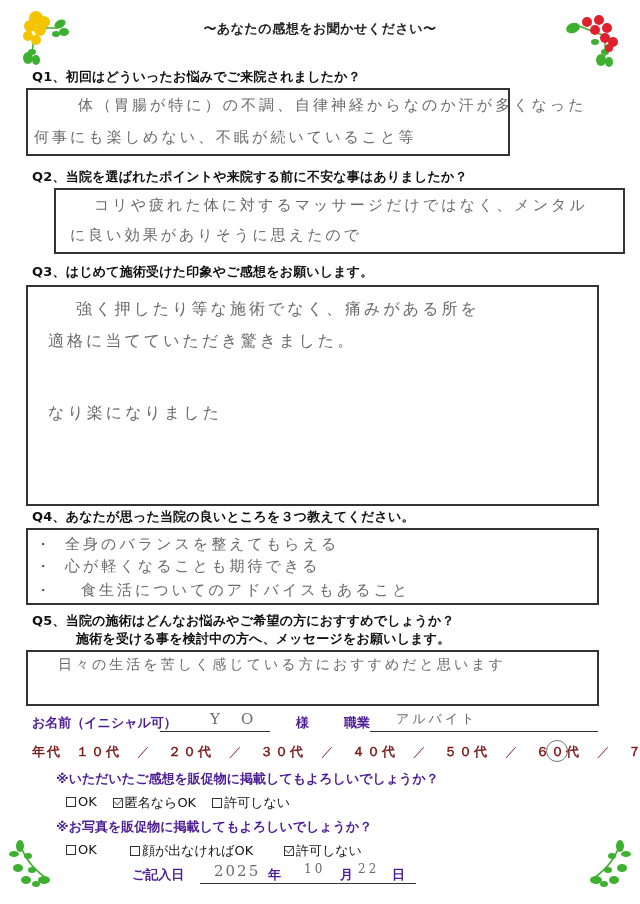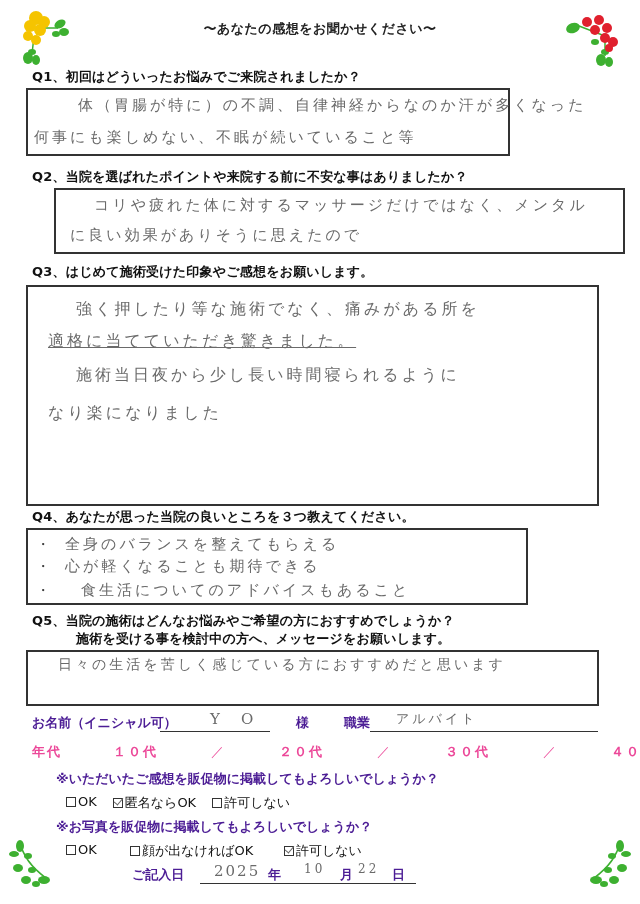"適格に当てていただき驚きました。" div.abs { text-decoration: underline -> none }
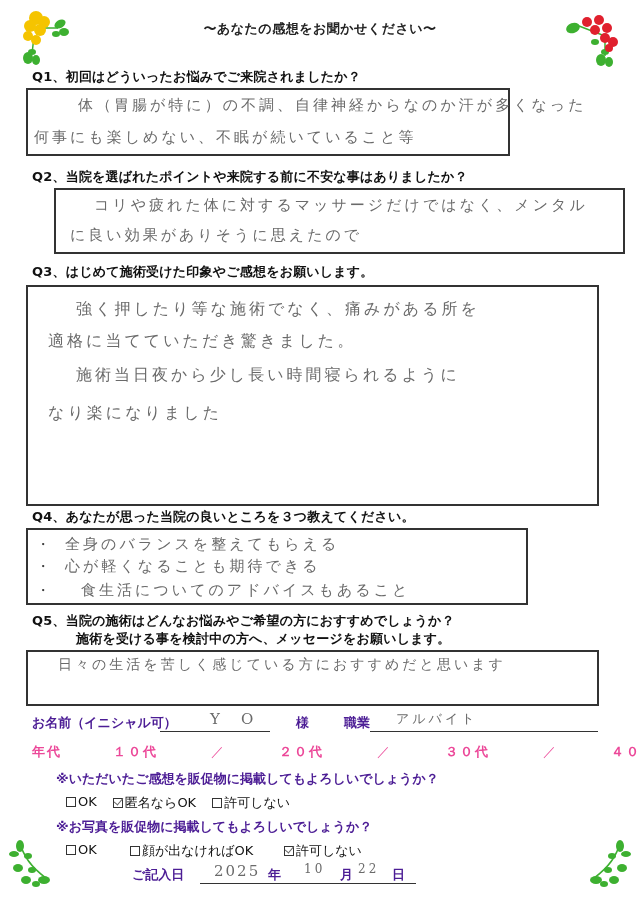"施術当日夜から少し長い時間寝られるように" div.abs { html: <div>施術当日夜から少し長い時間寝られるように</div> -> none }
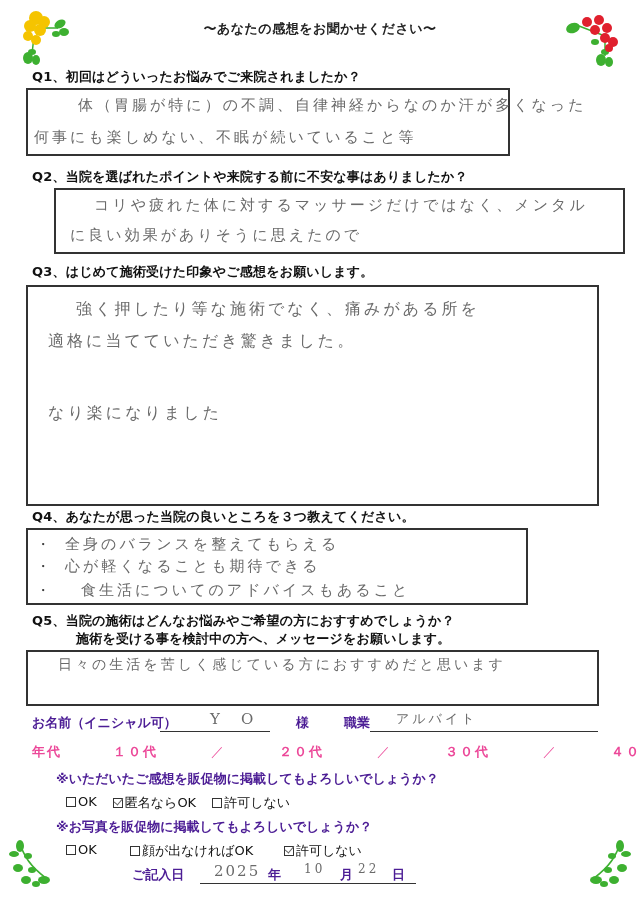"・ 全身のバランスを整えてもらえる" div.abs { width: 502px -> 573px }
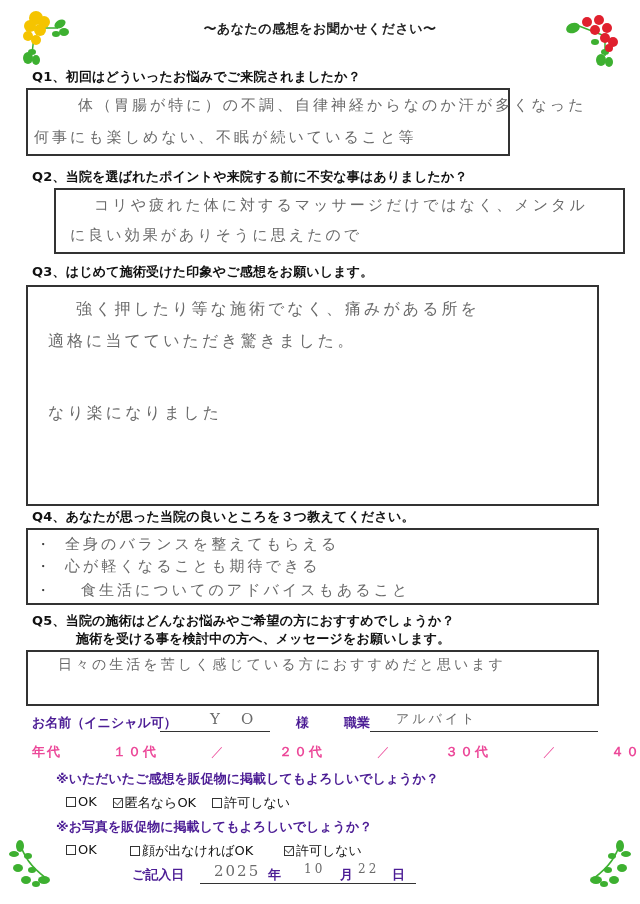"年代" .age { color: #ec4899 -> #7f1d1d; gap: 37px -> none }
